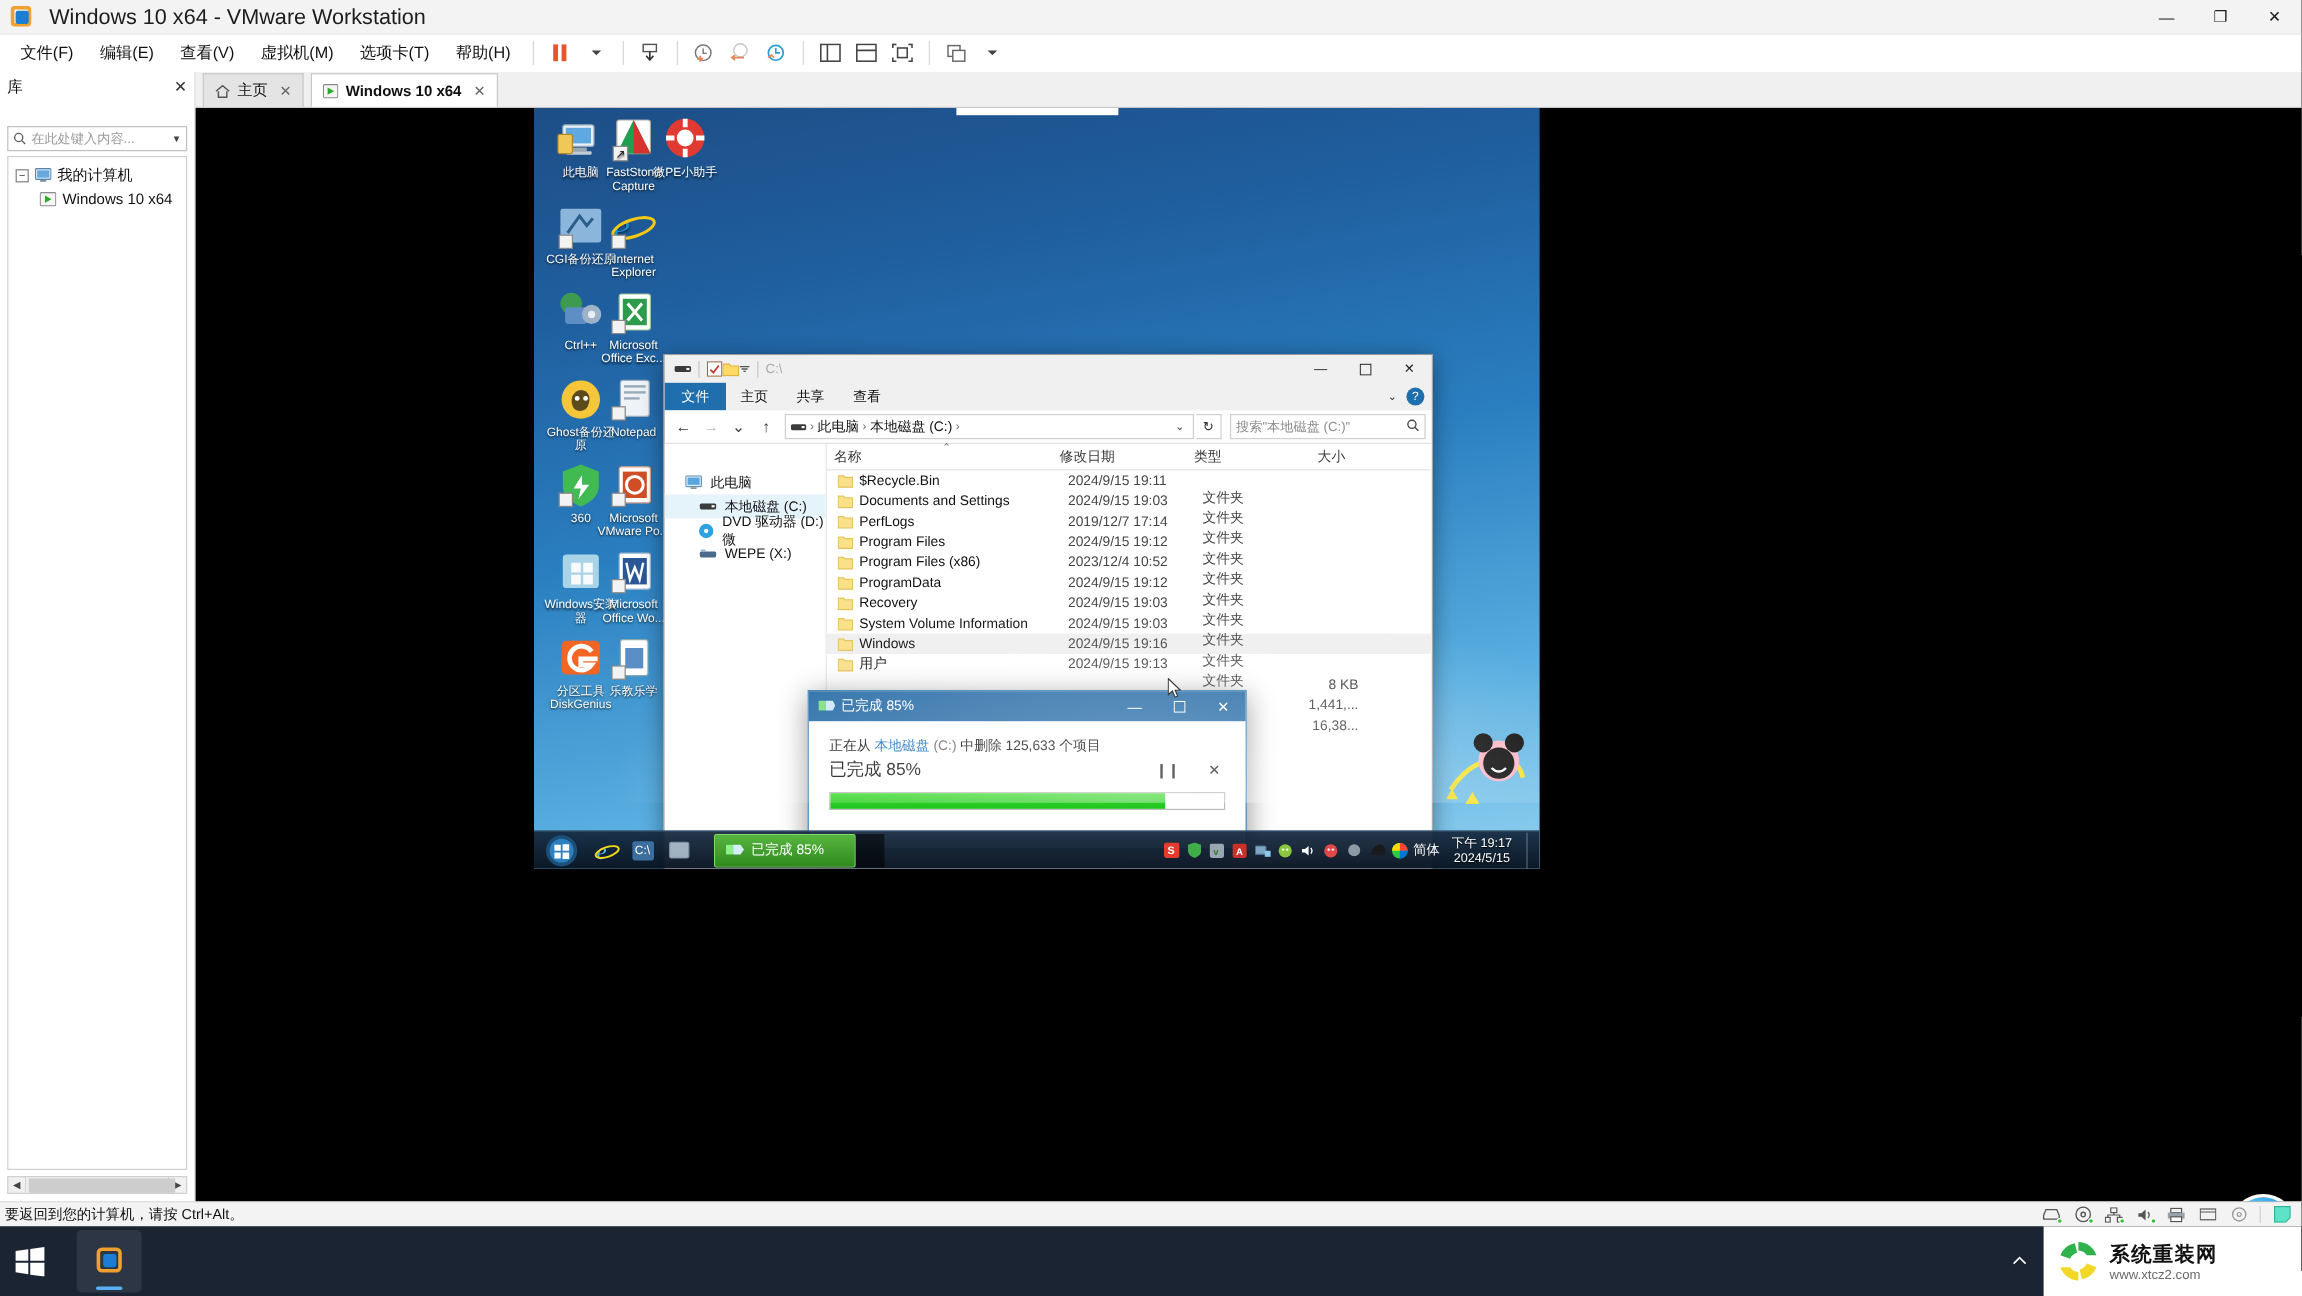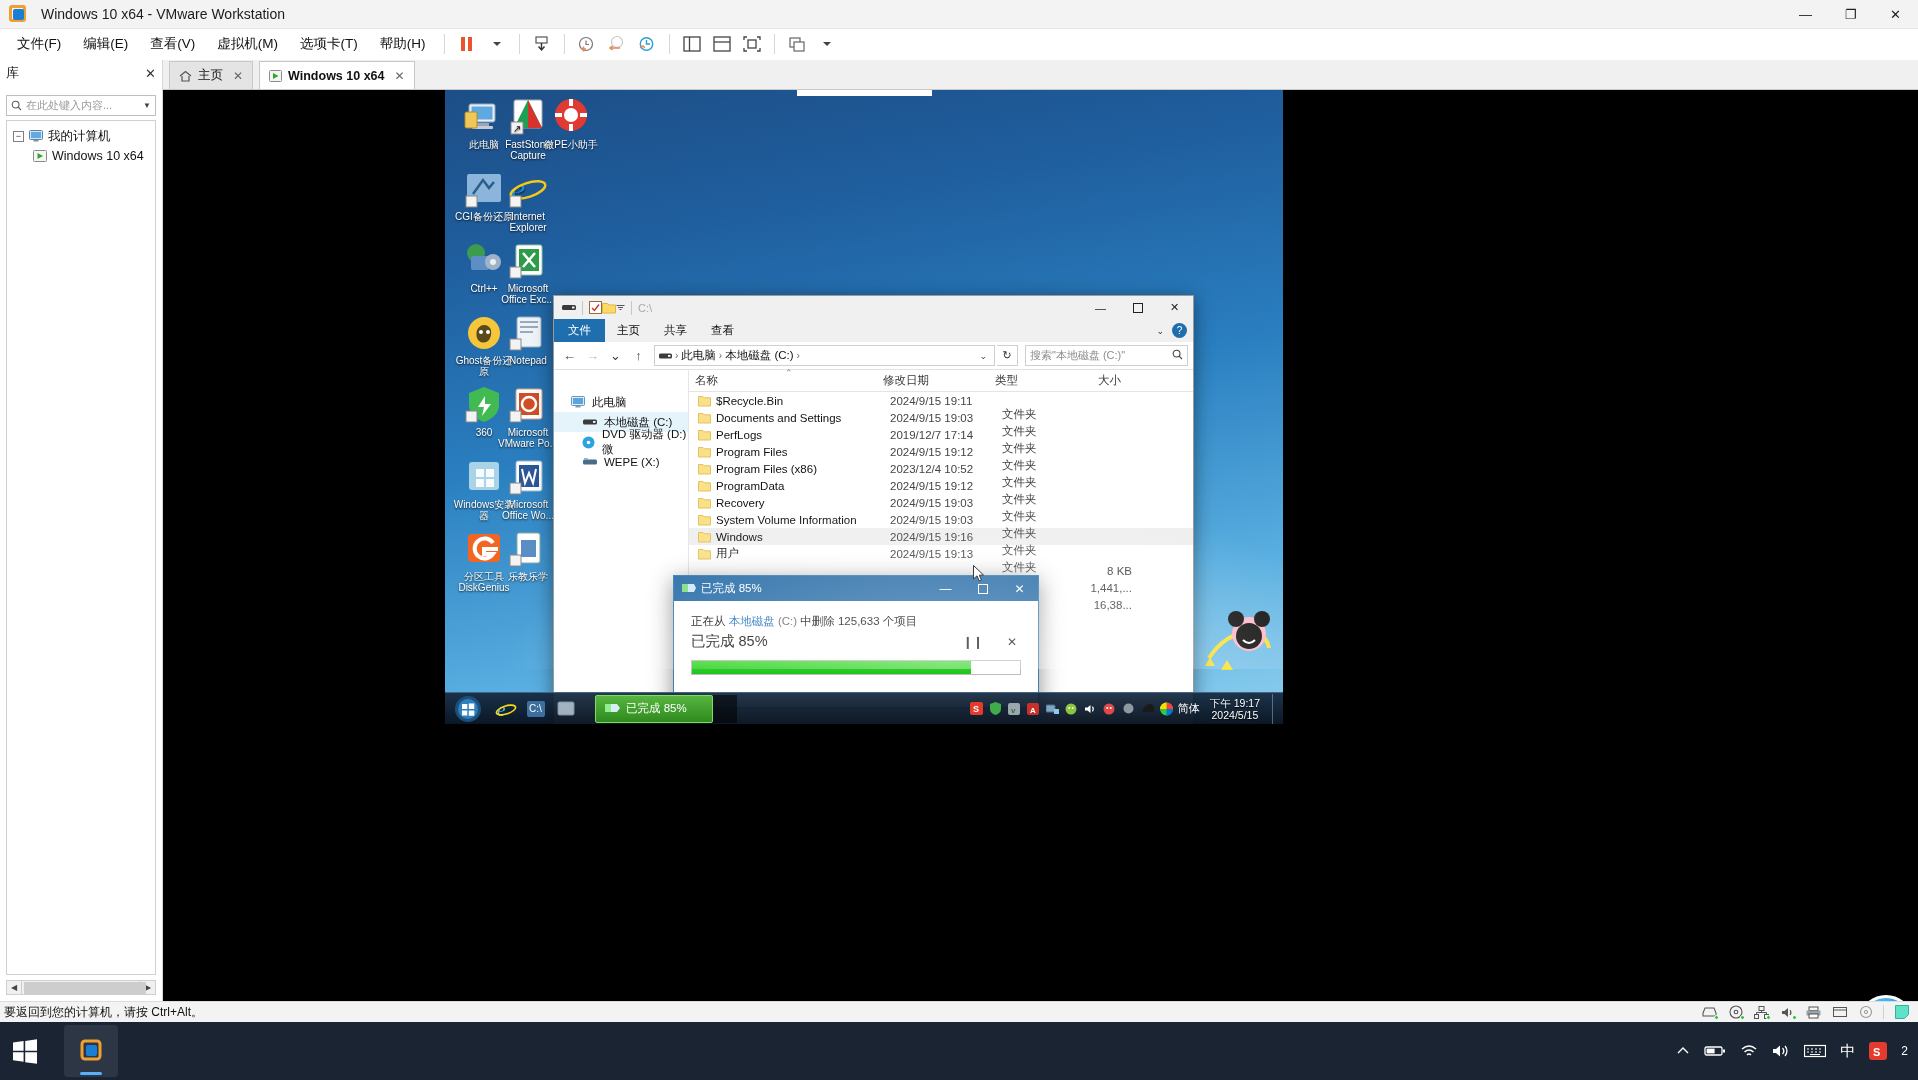"Windows 10 x64 - VMware" #vm-title-text { font-size: 14px -> 18px }
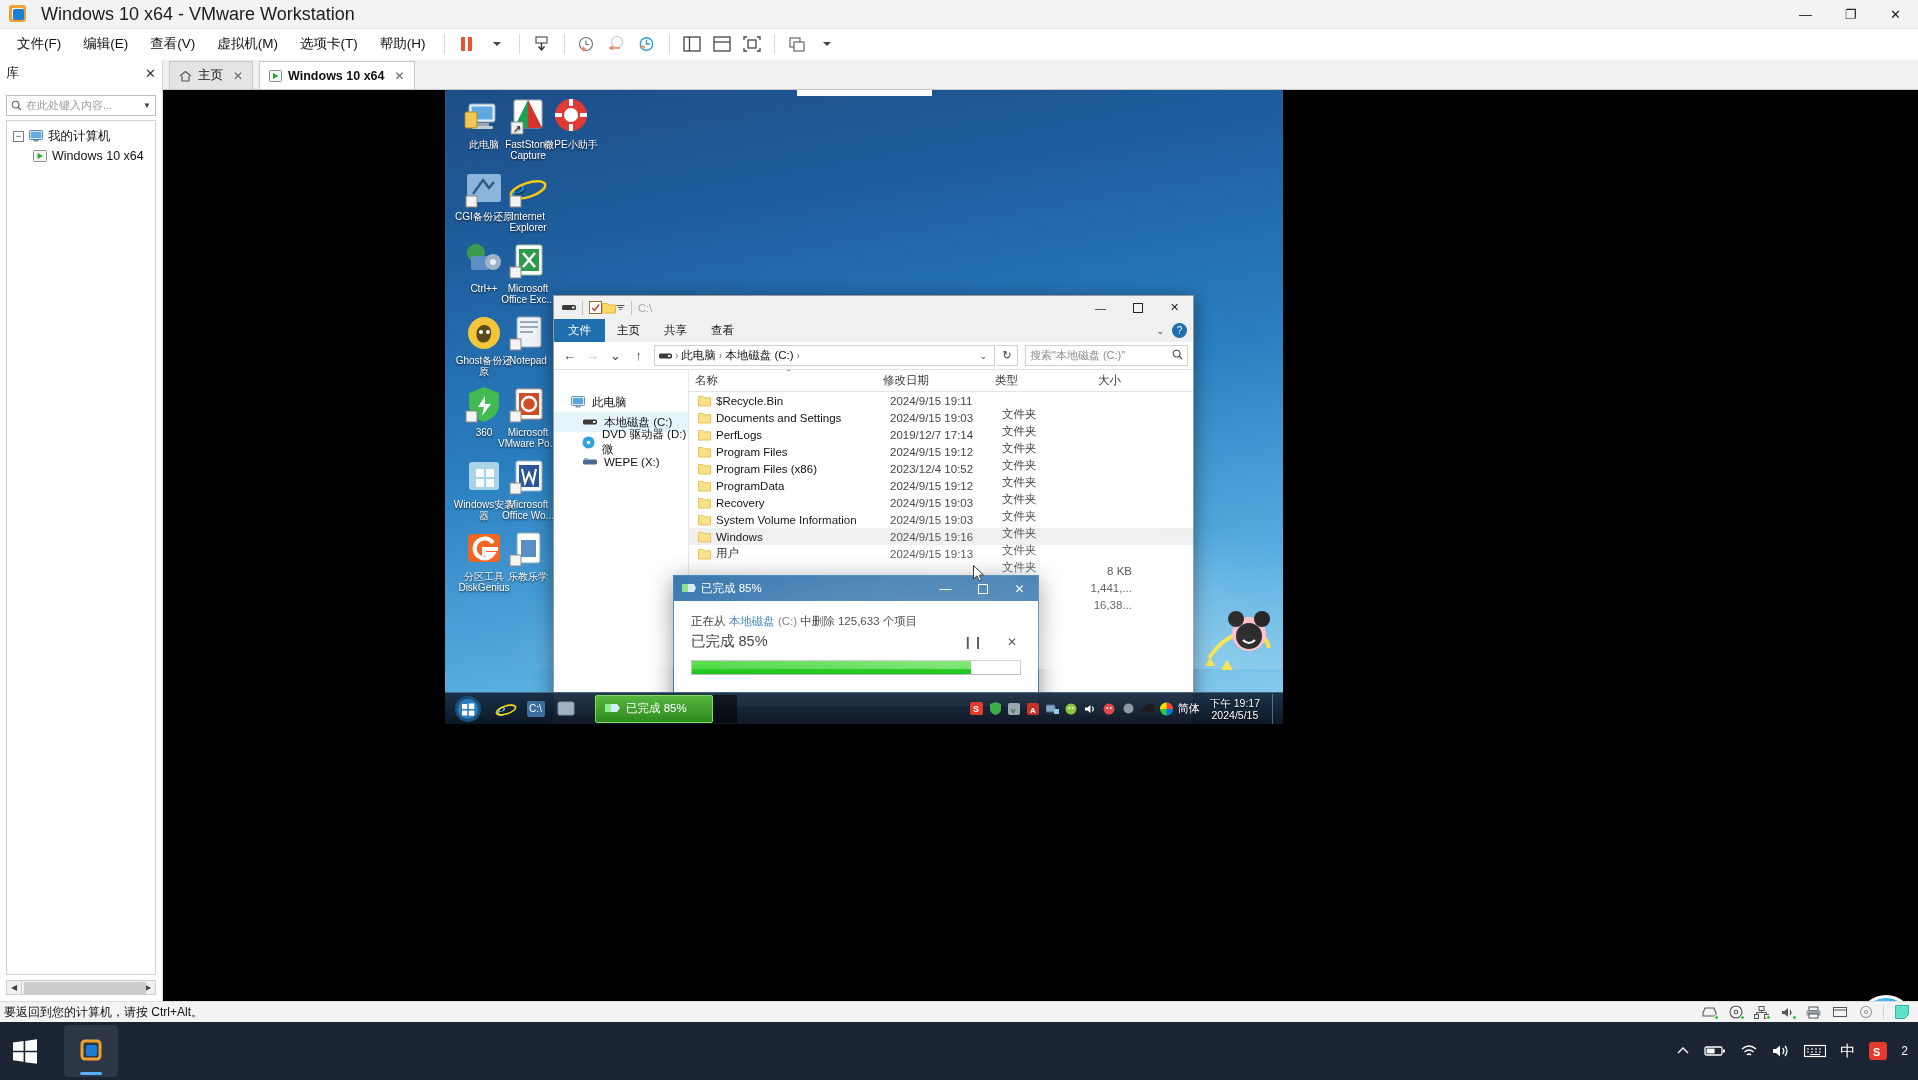"在此处键入内容..." #lib-search { margin: 9px 6px 4px 6px -> 19px 6px 4px 6px }
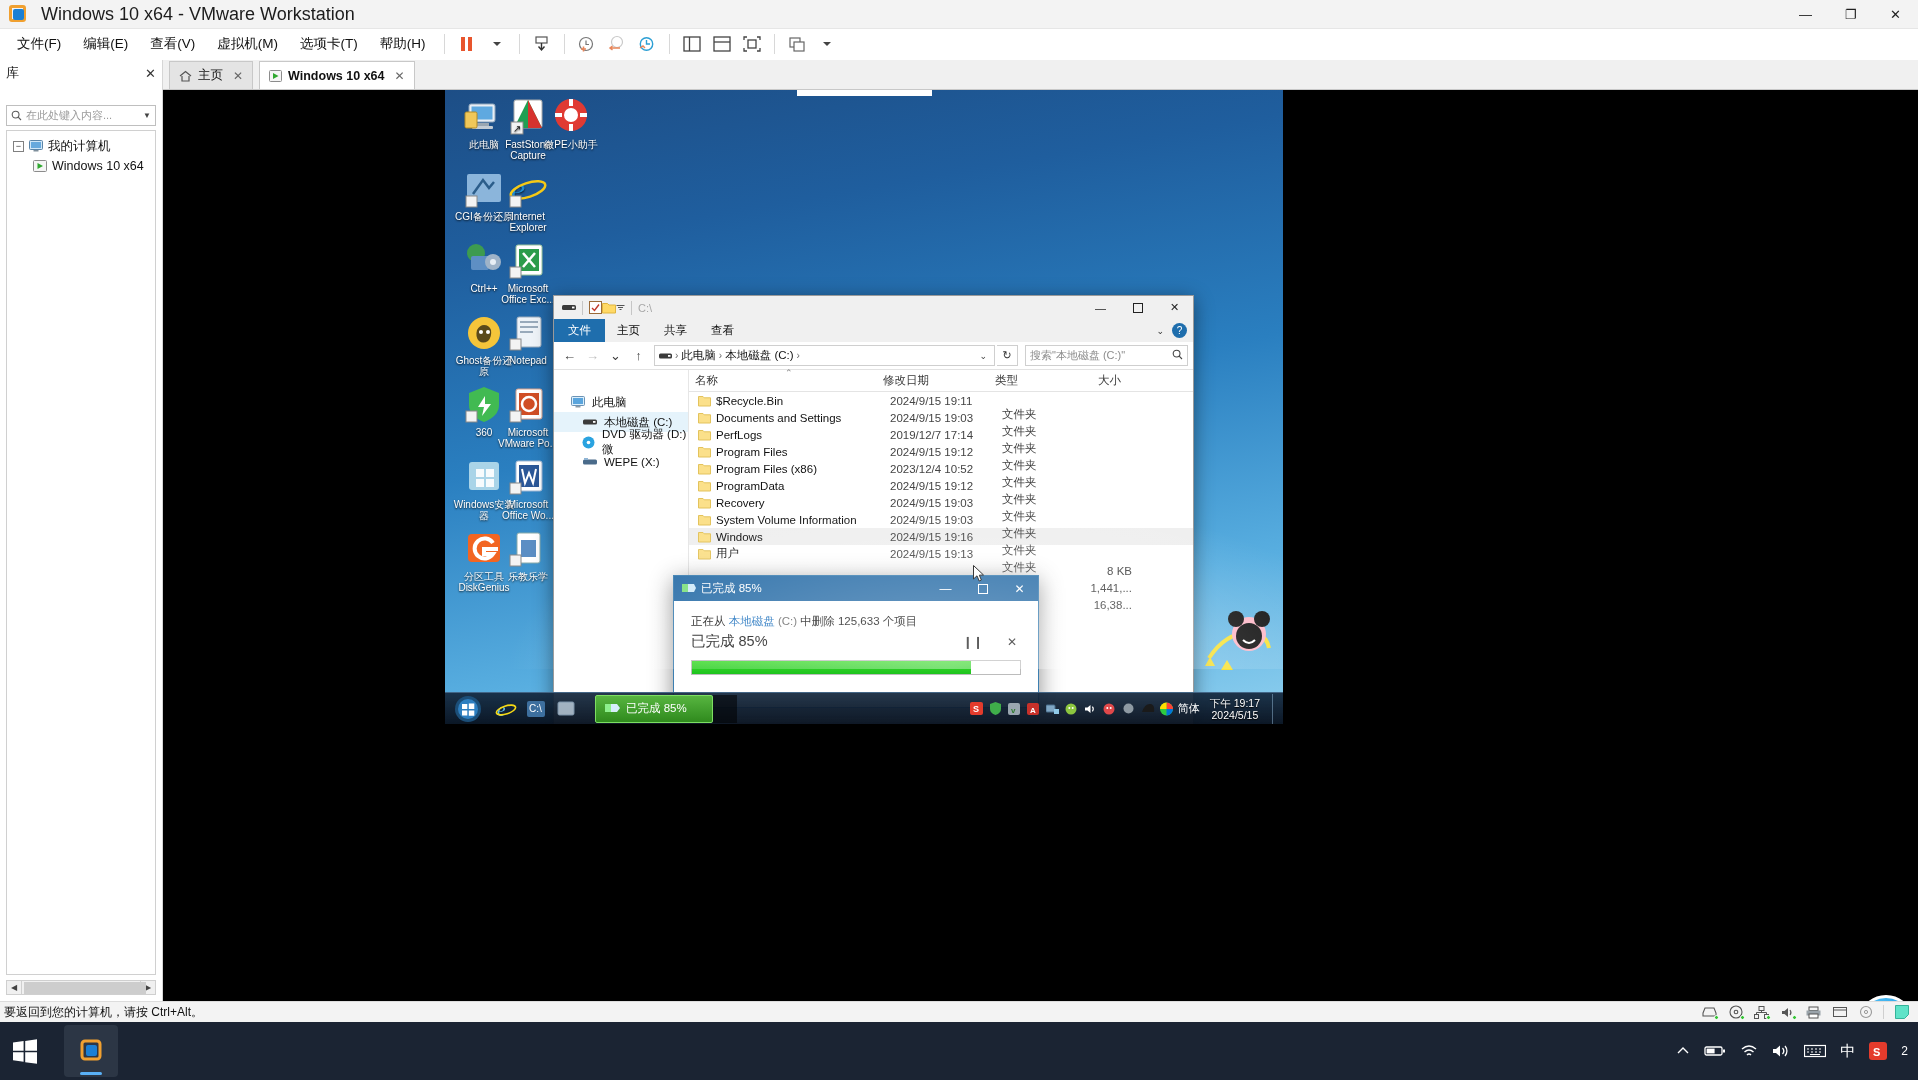"系统重装网" div { html: none -> <div> <svg> <path></path> <path></path> <path></path> <path></path> </svg> <span> <span>系统重装网</span> <span>www.xtcz2.com</span> </span> </div> }
